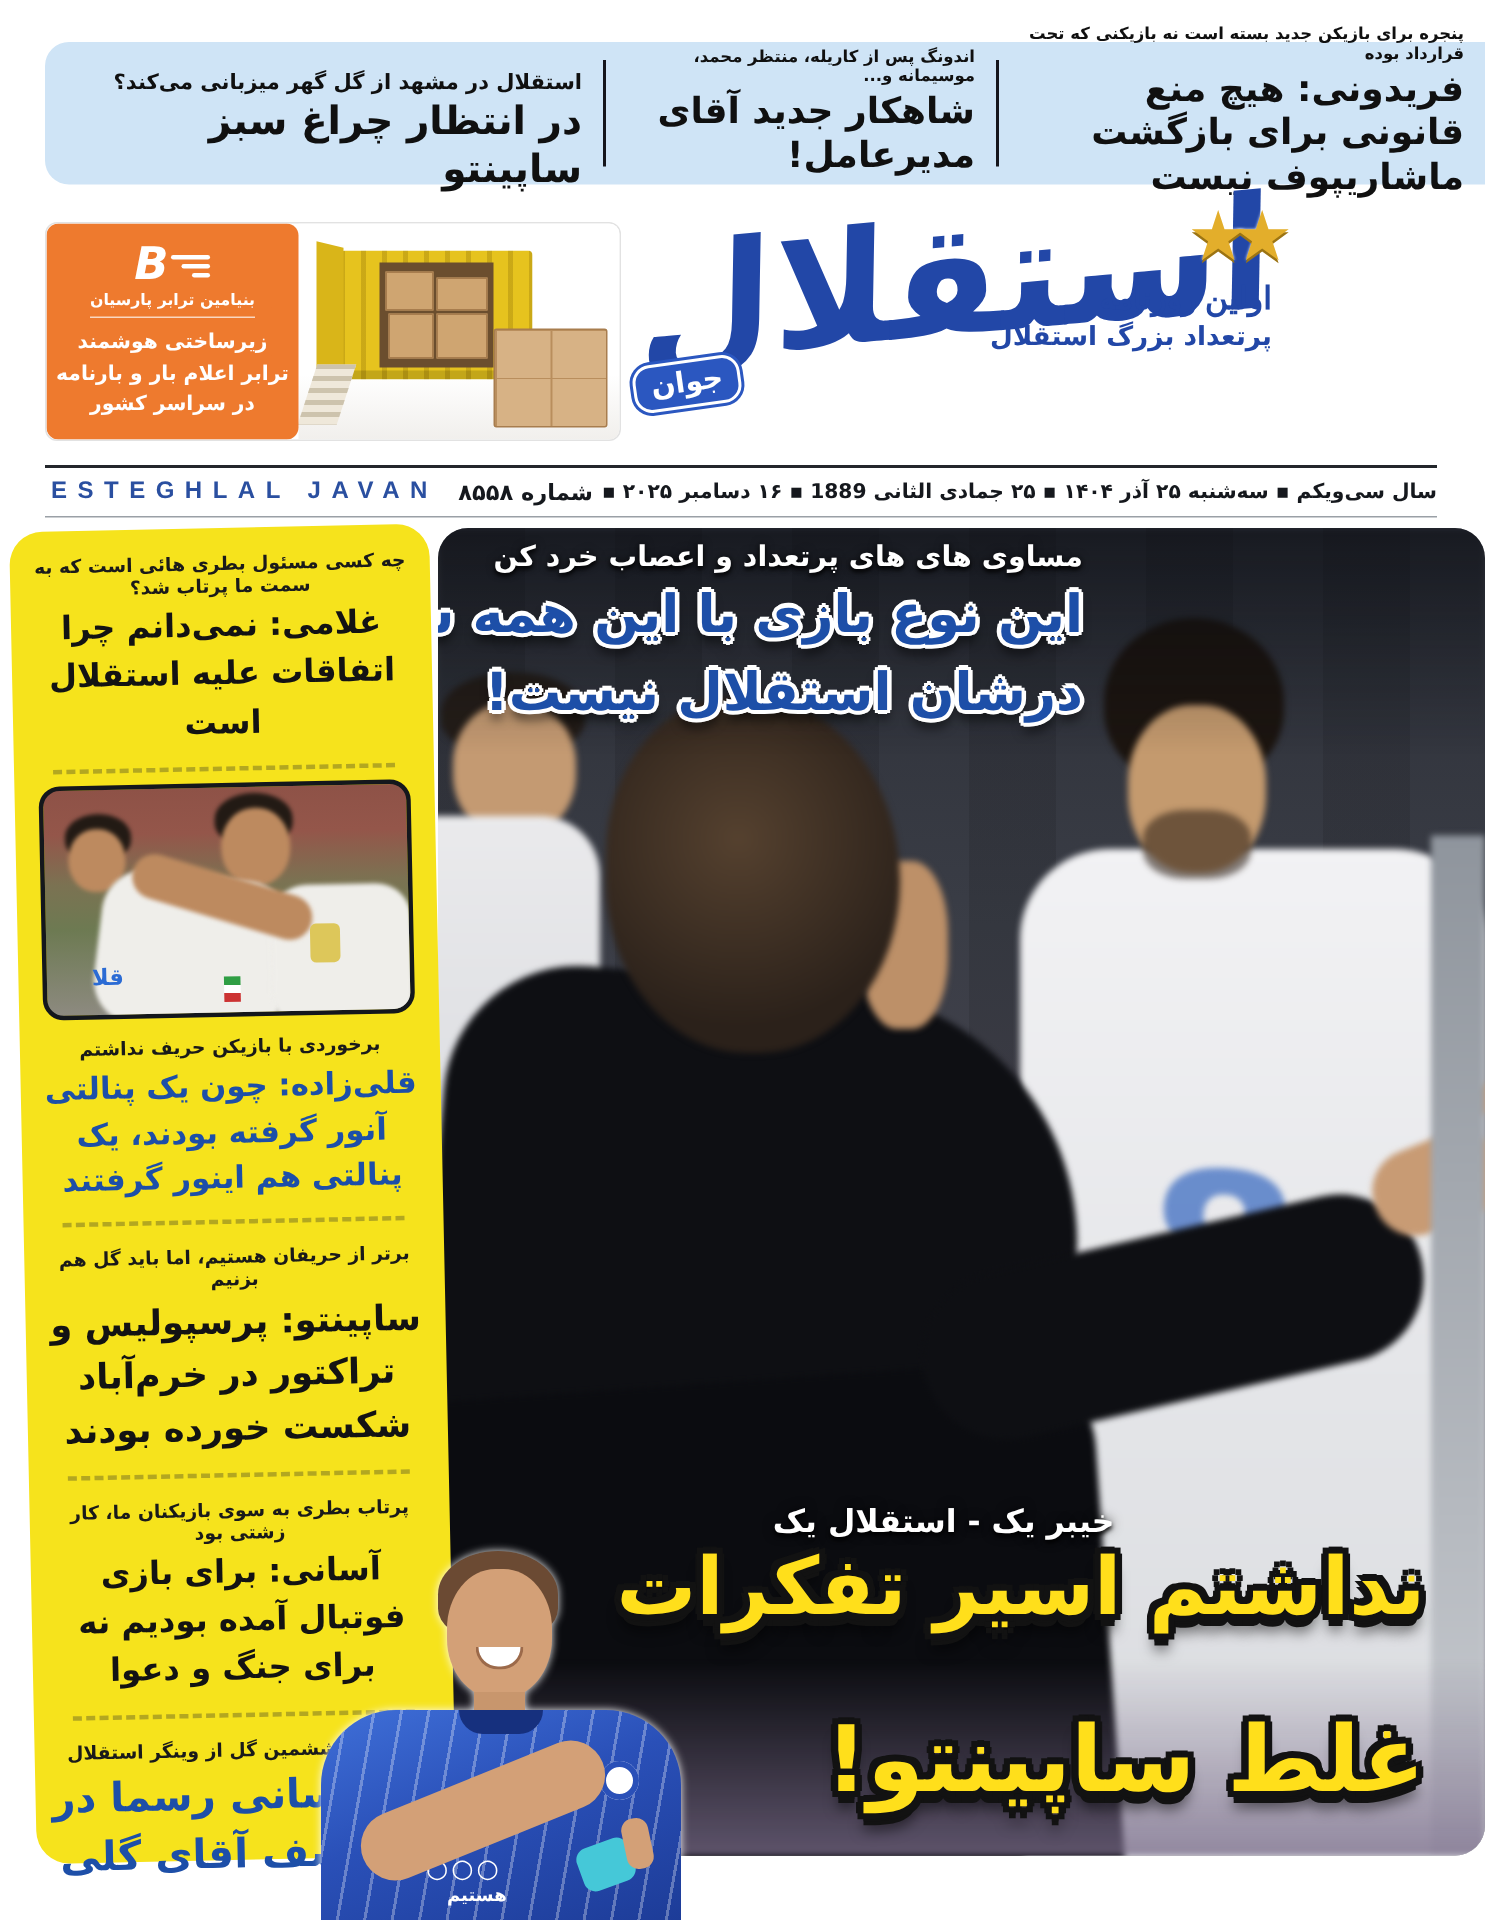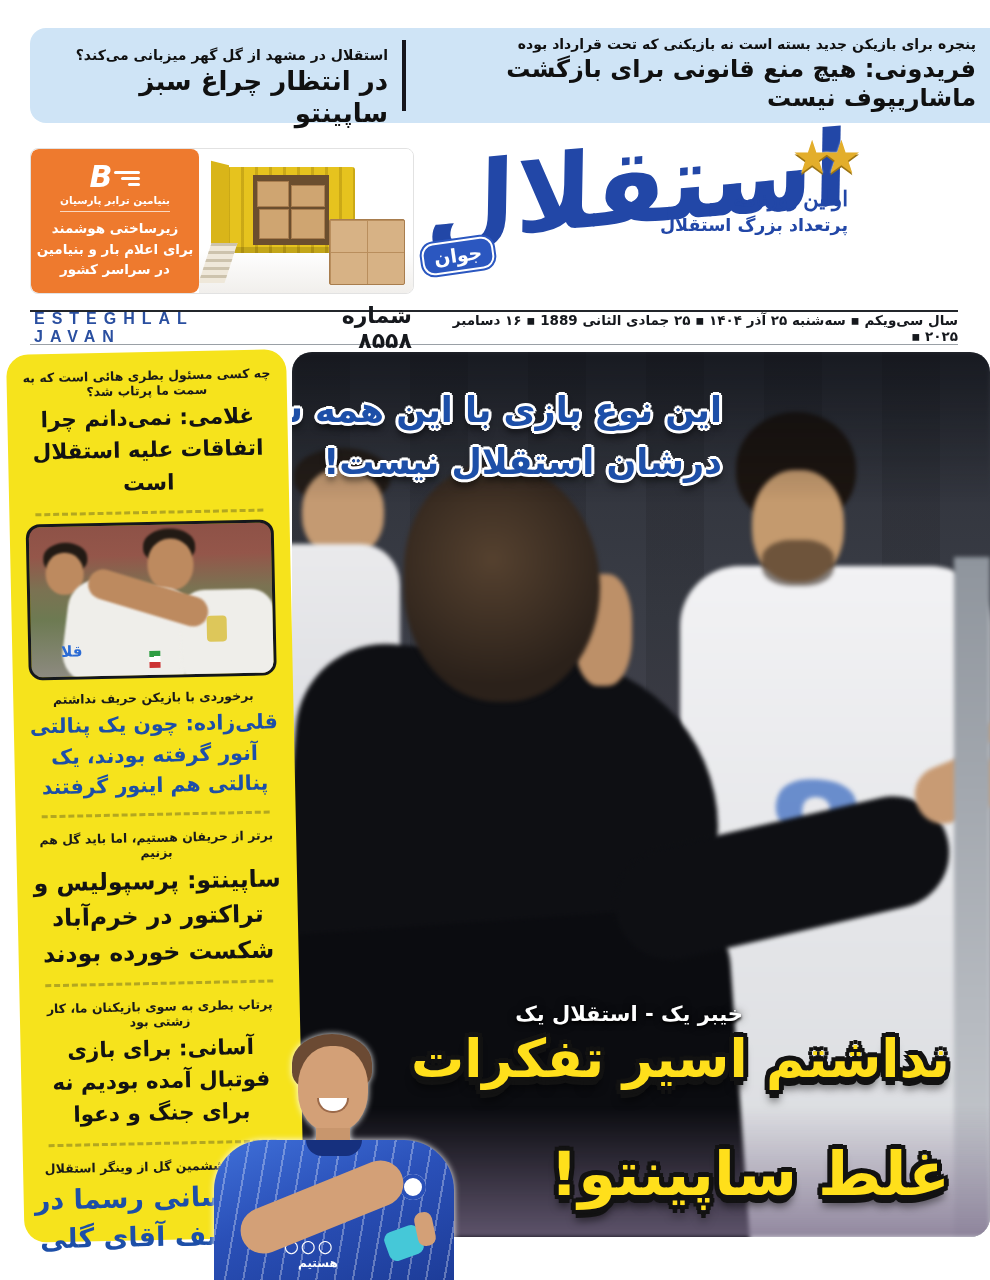"پنجره برای بازیکن جدید بسته" .ts-kicker { font-size: 14px -> 11px }
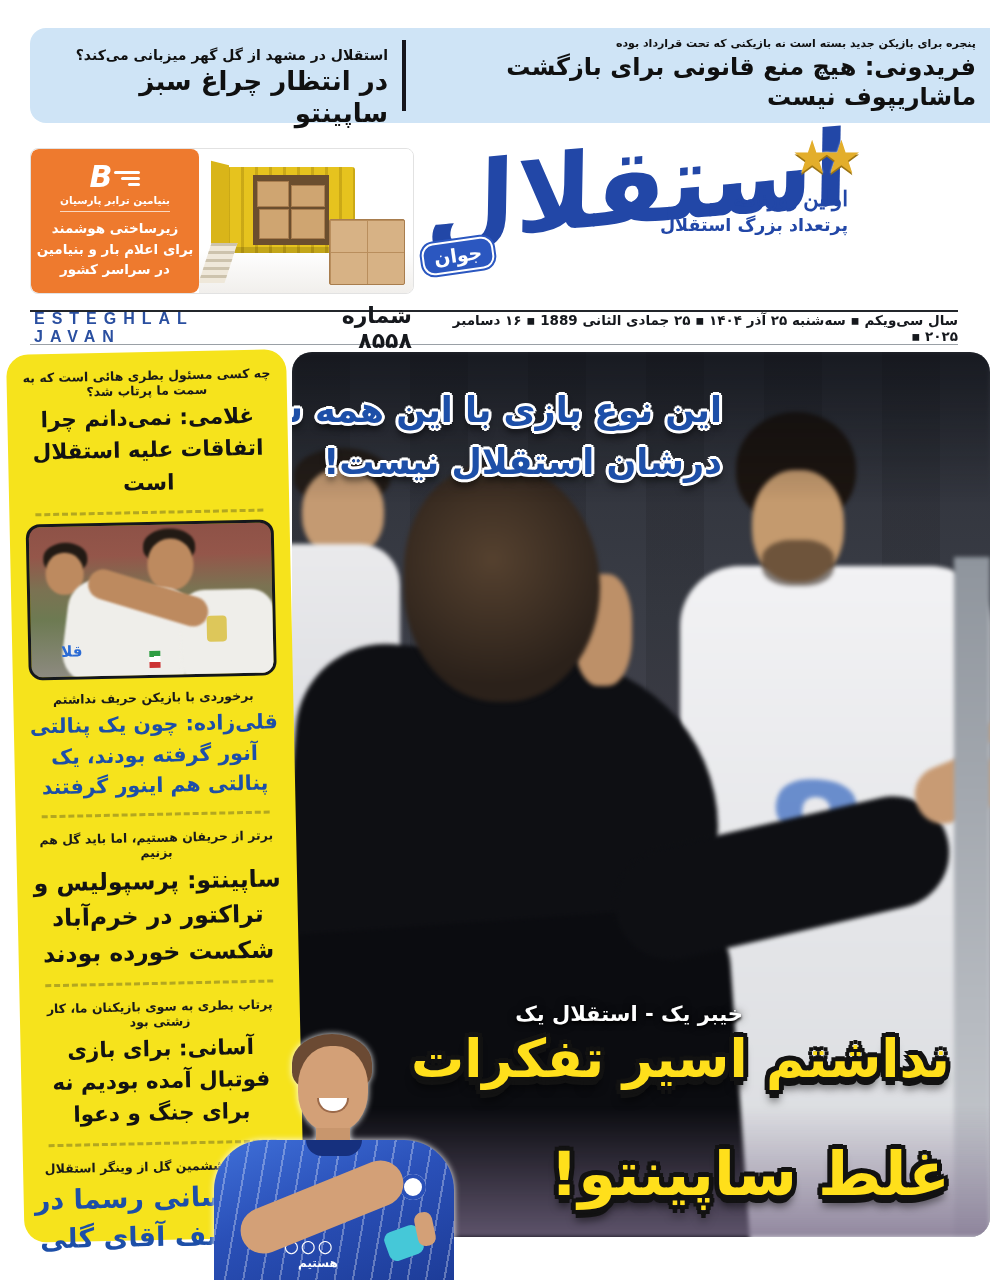"اندونگ پس از کاریله، منتظر" div.ts-cell { html: none -> <div> <div>اندونگ پس از کاریله، منتظر محمد، موسیمانه و...</div> <div>شاهکار جدید آقای مدیرعامل!</div> </div> }
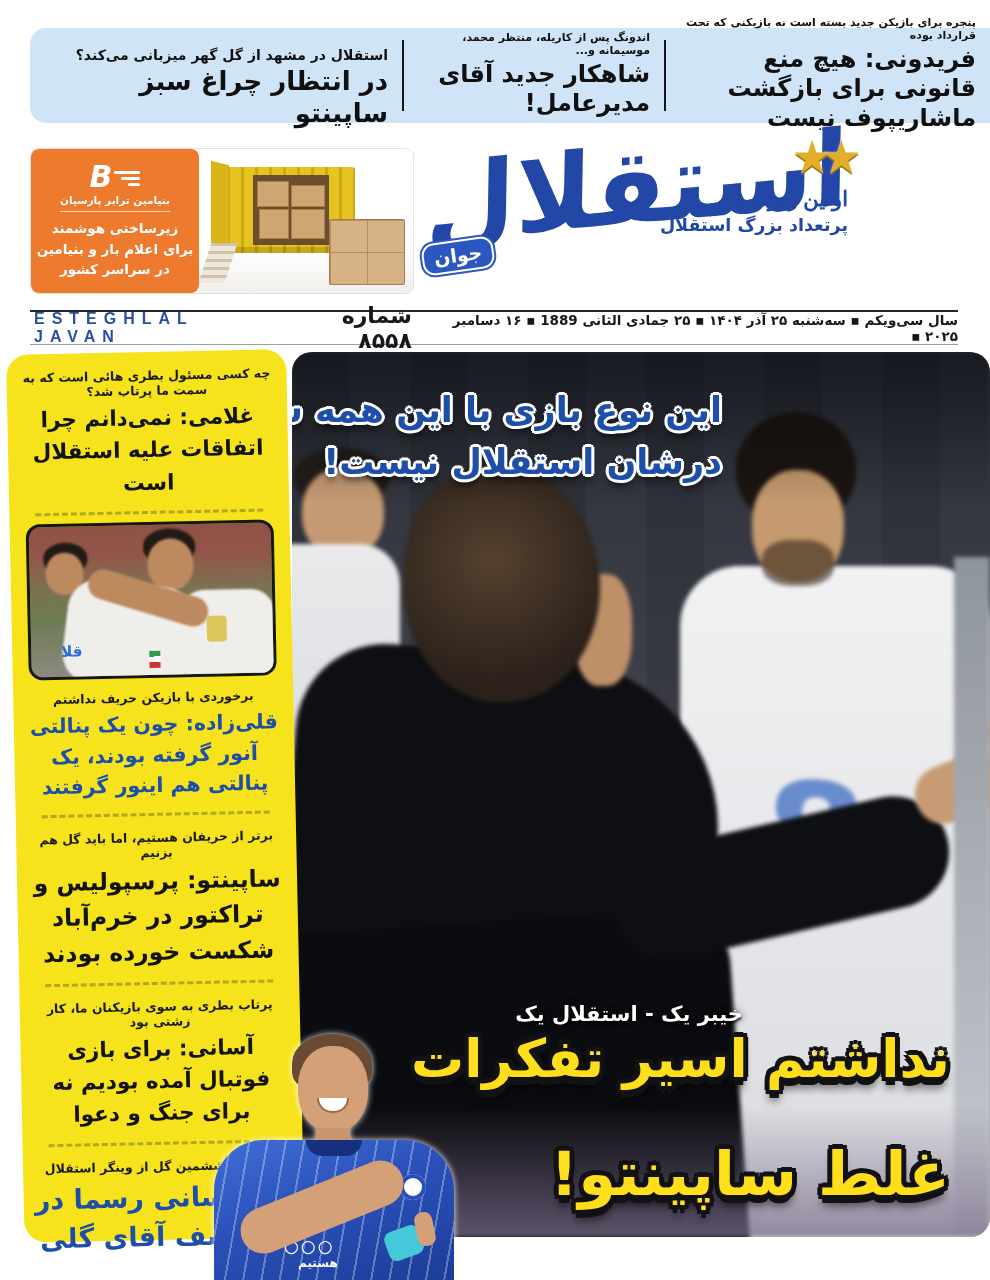"برای اعلام بار و بنیامین" div.ad-line { text: برای اعلام بار و بنیامین -> ترابر اعلام بار و بارنامه }
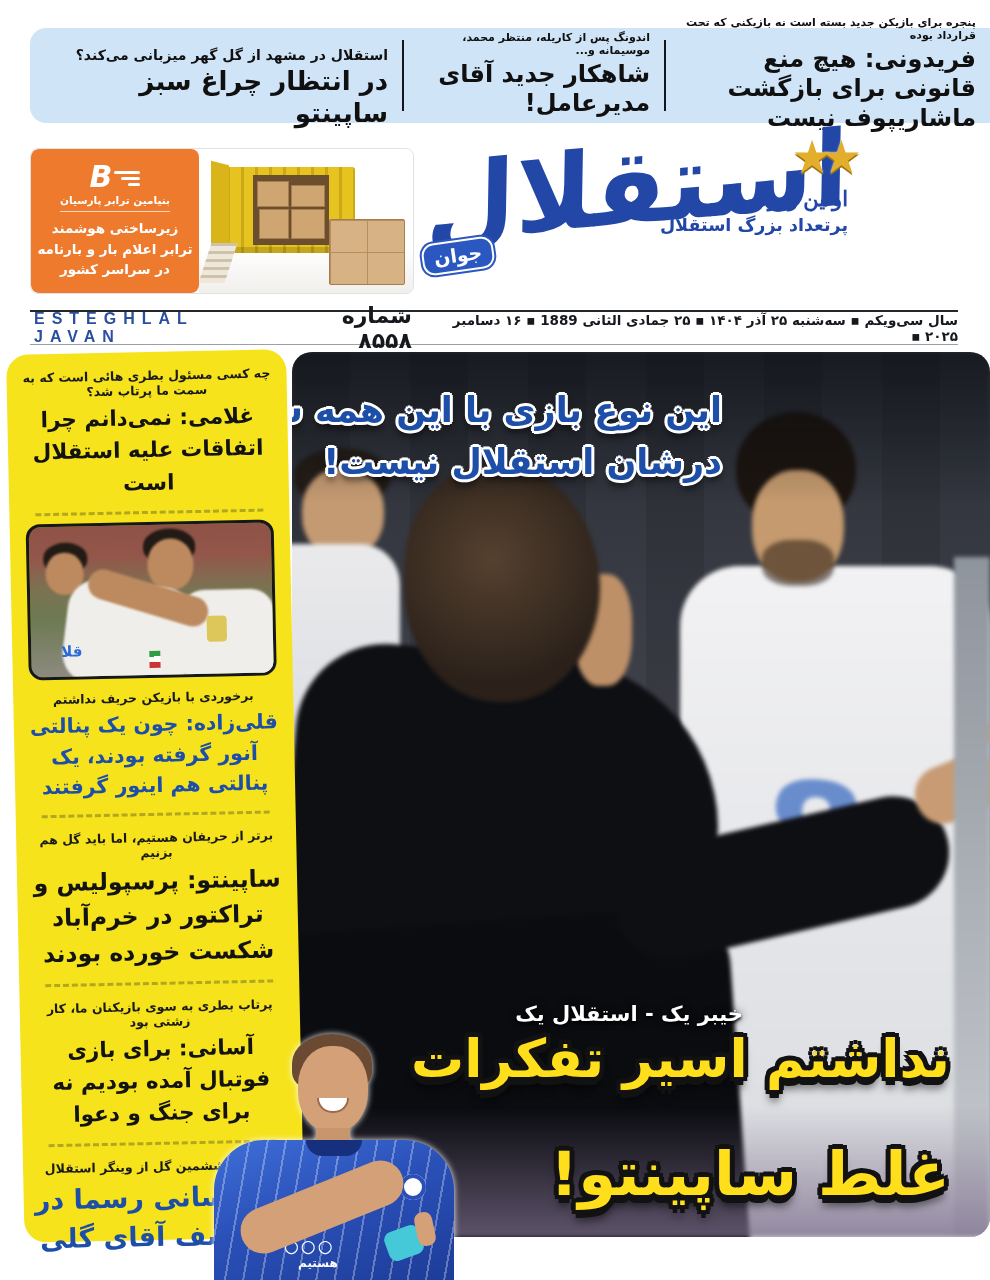"شماره ۸۵۵۸" #dl-issue { font-size: 22px -> 15px }
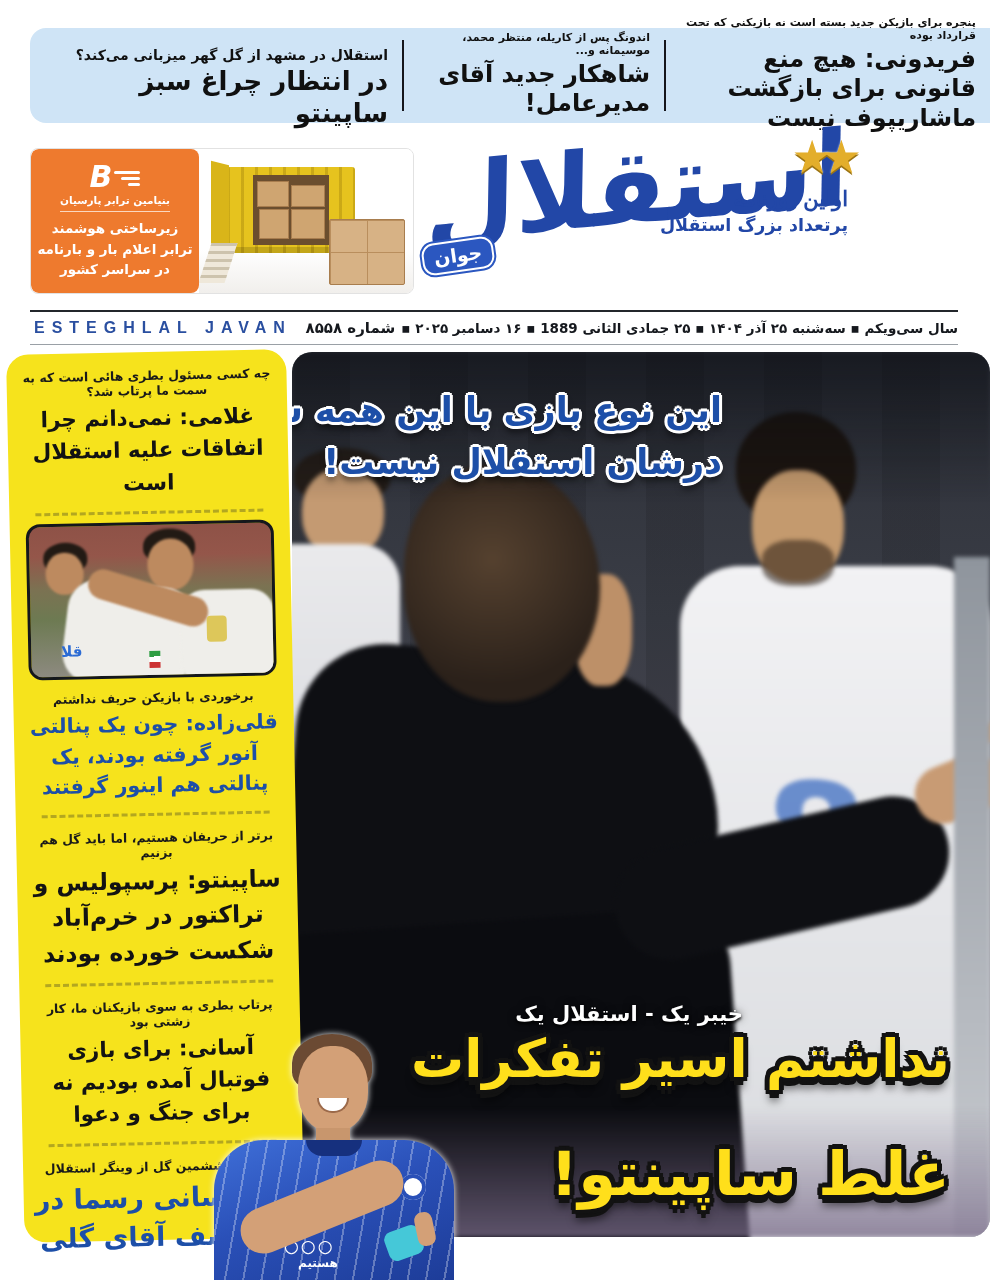"مساوی های های پرتعداد و" div.ov { html: none -> <div>مساوی های های پرتعداد و اعصاب خرد کن</div> }
